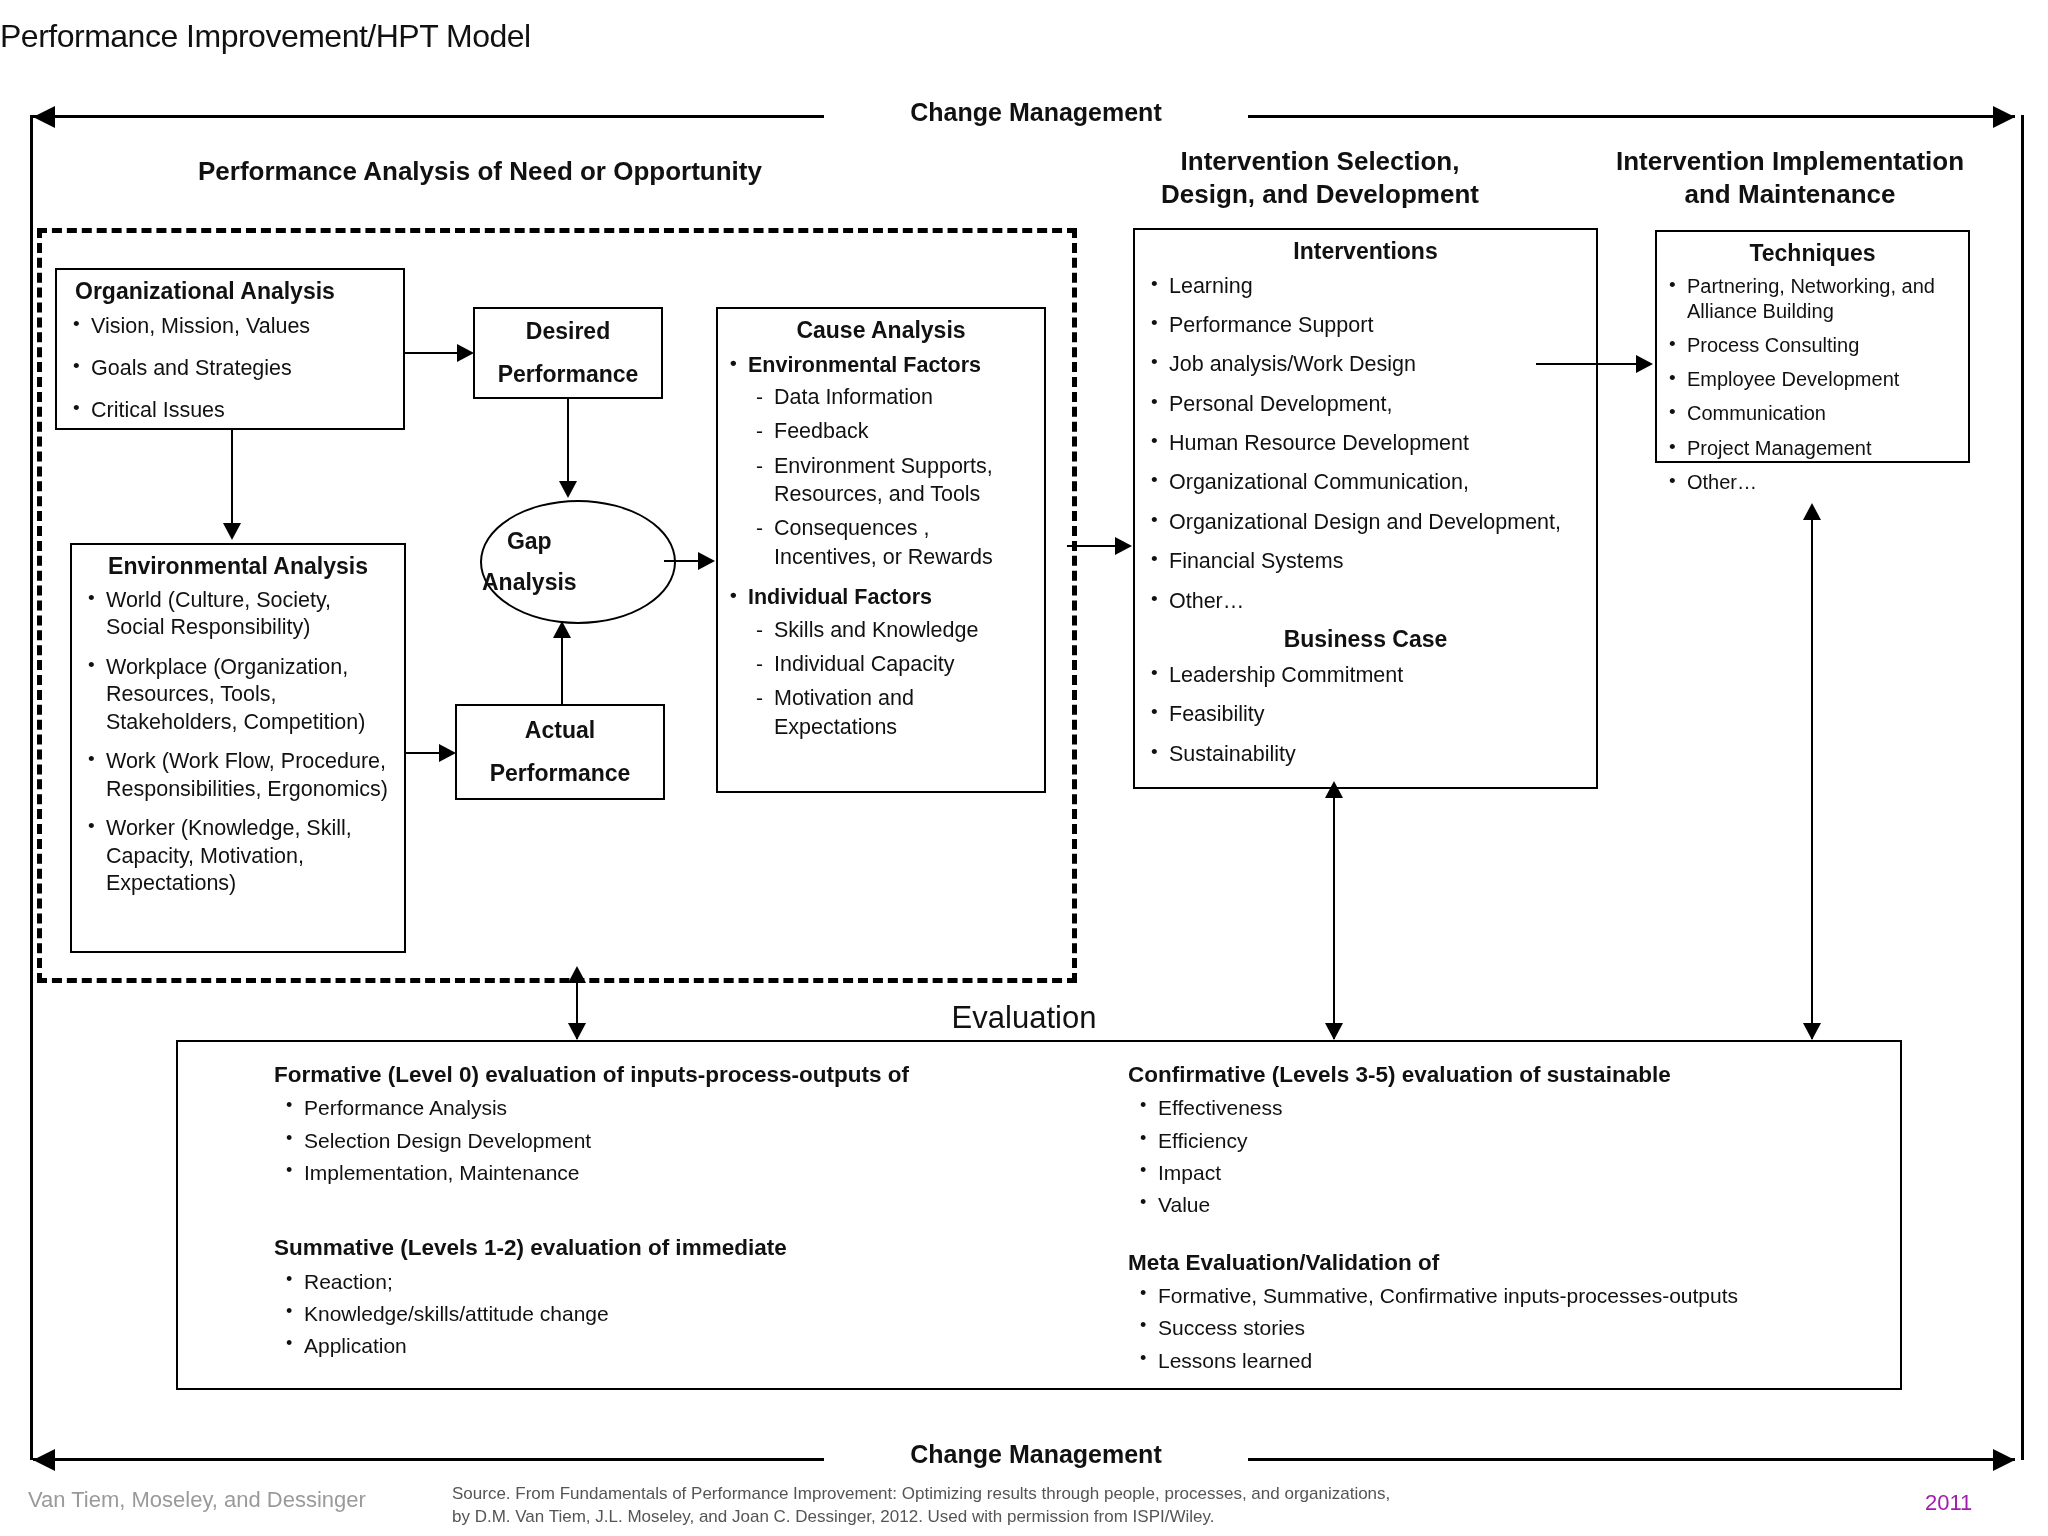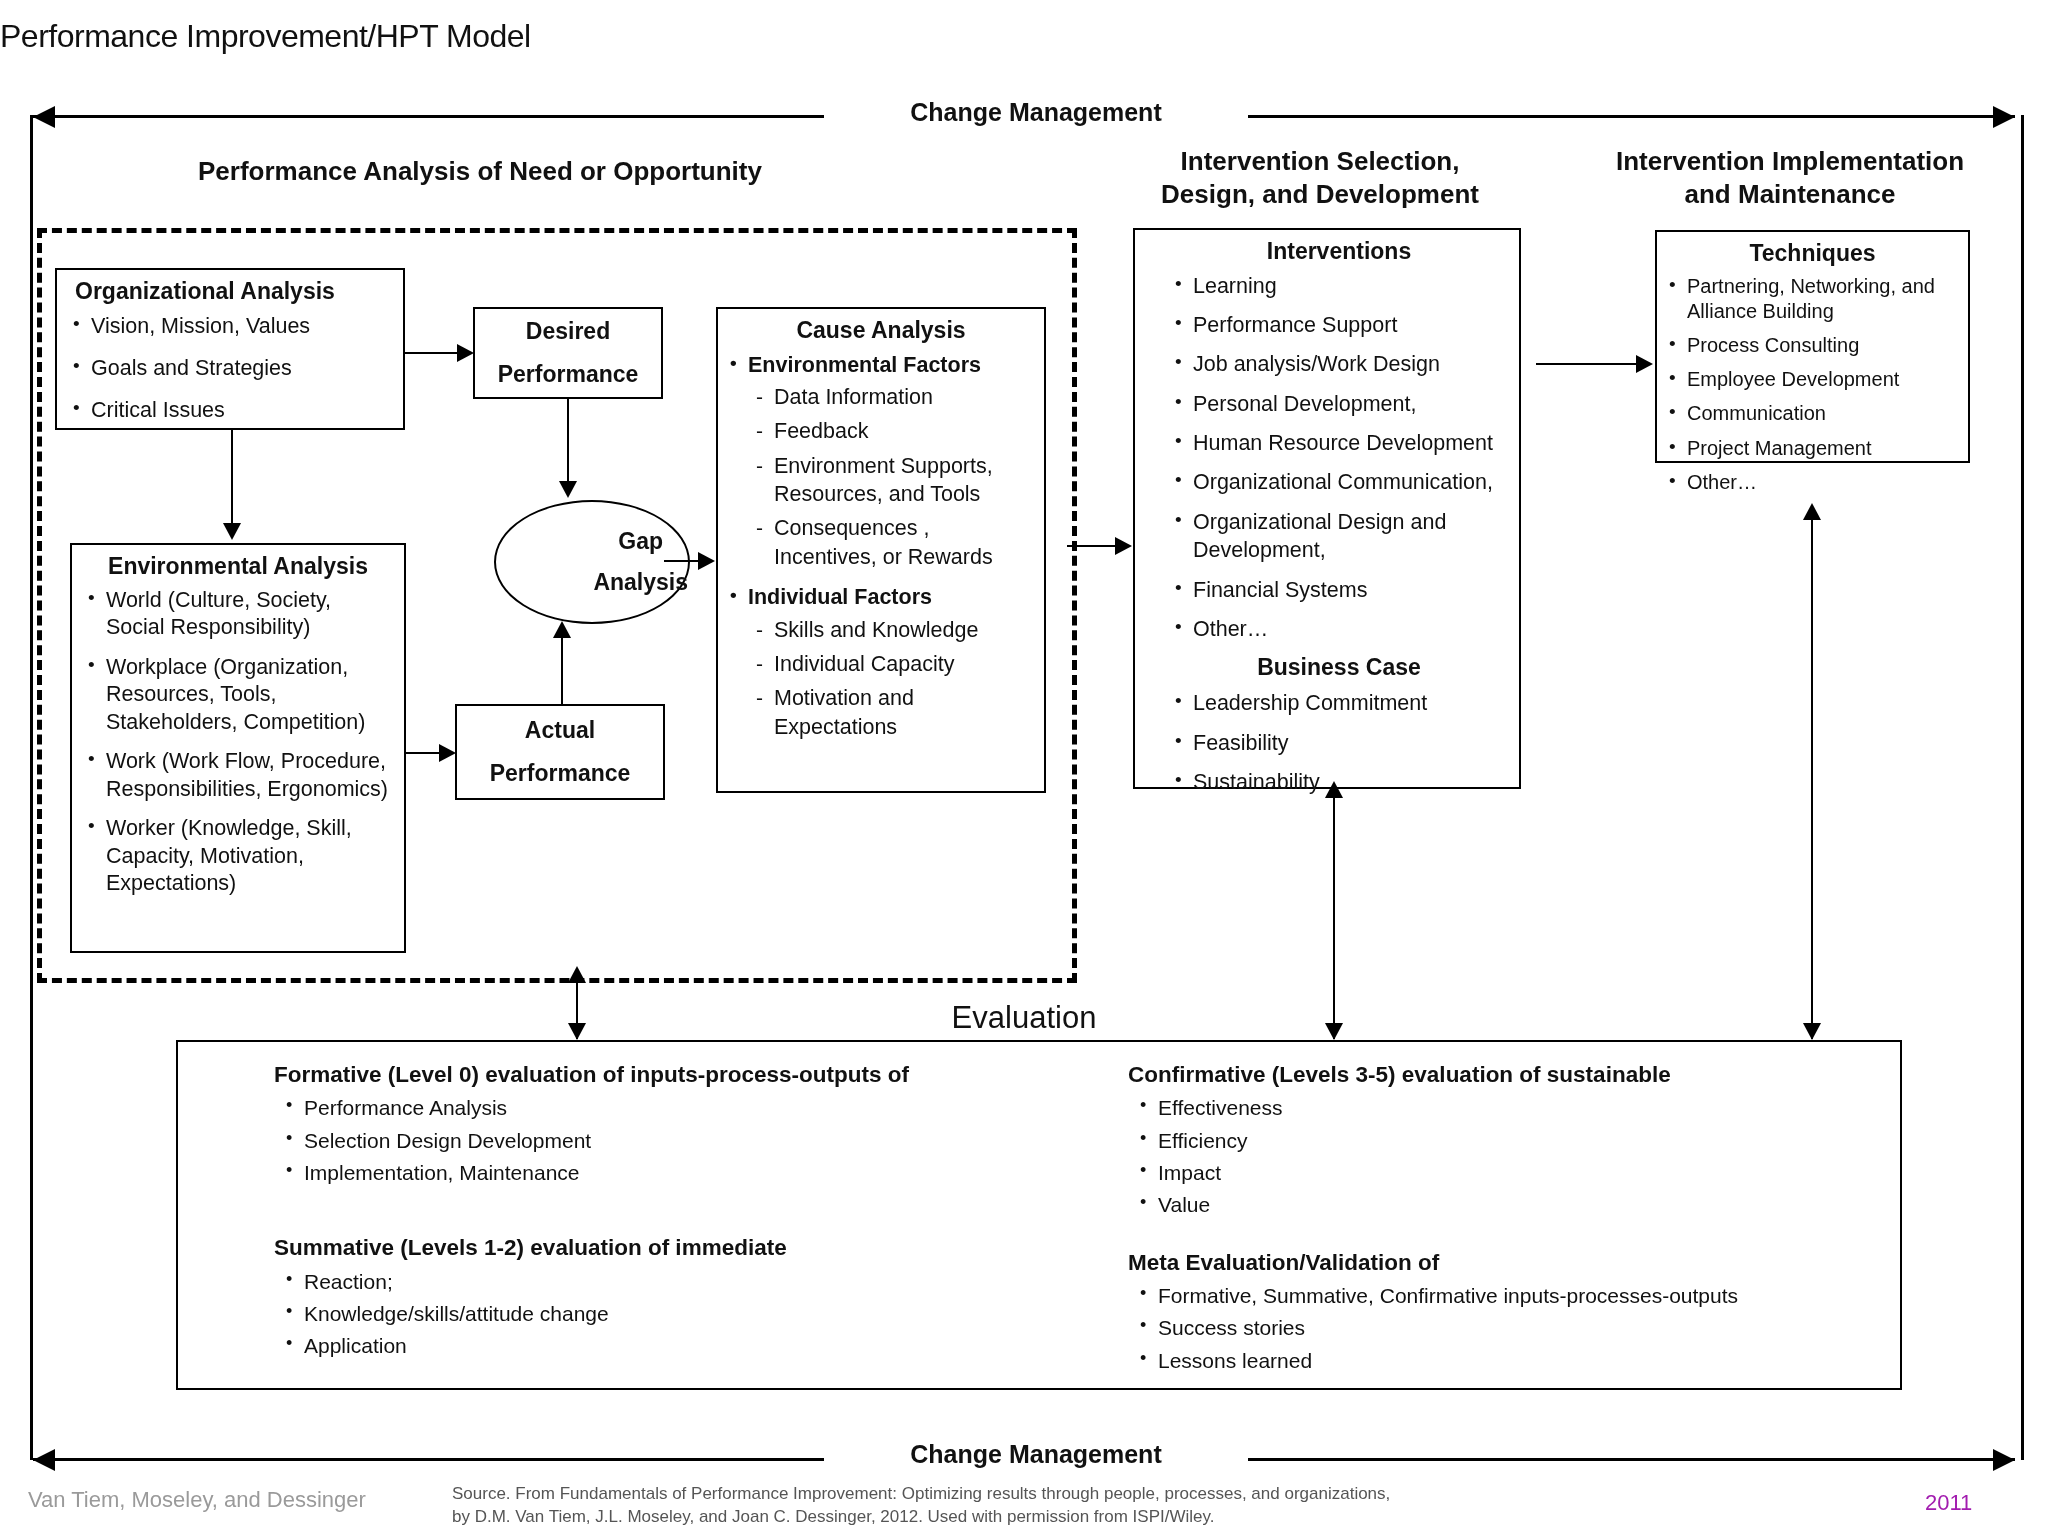"Interventions" #box-int { padding-left: 24px -> none; width: 388px -> 465px }
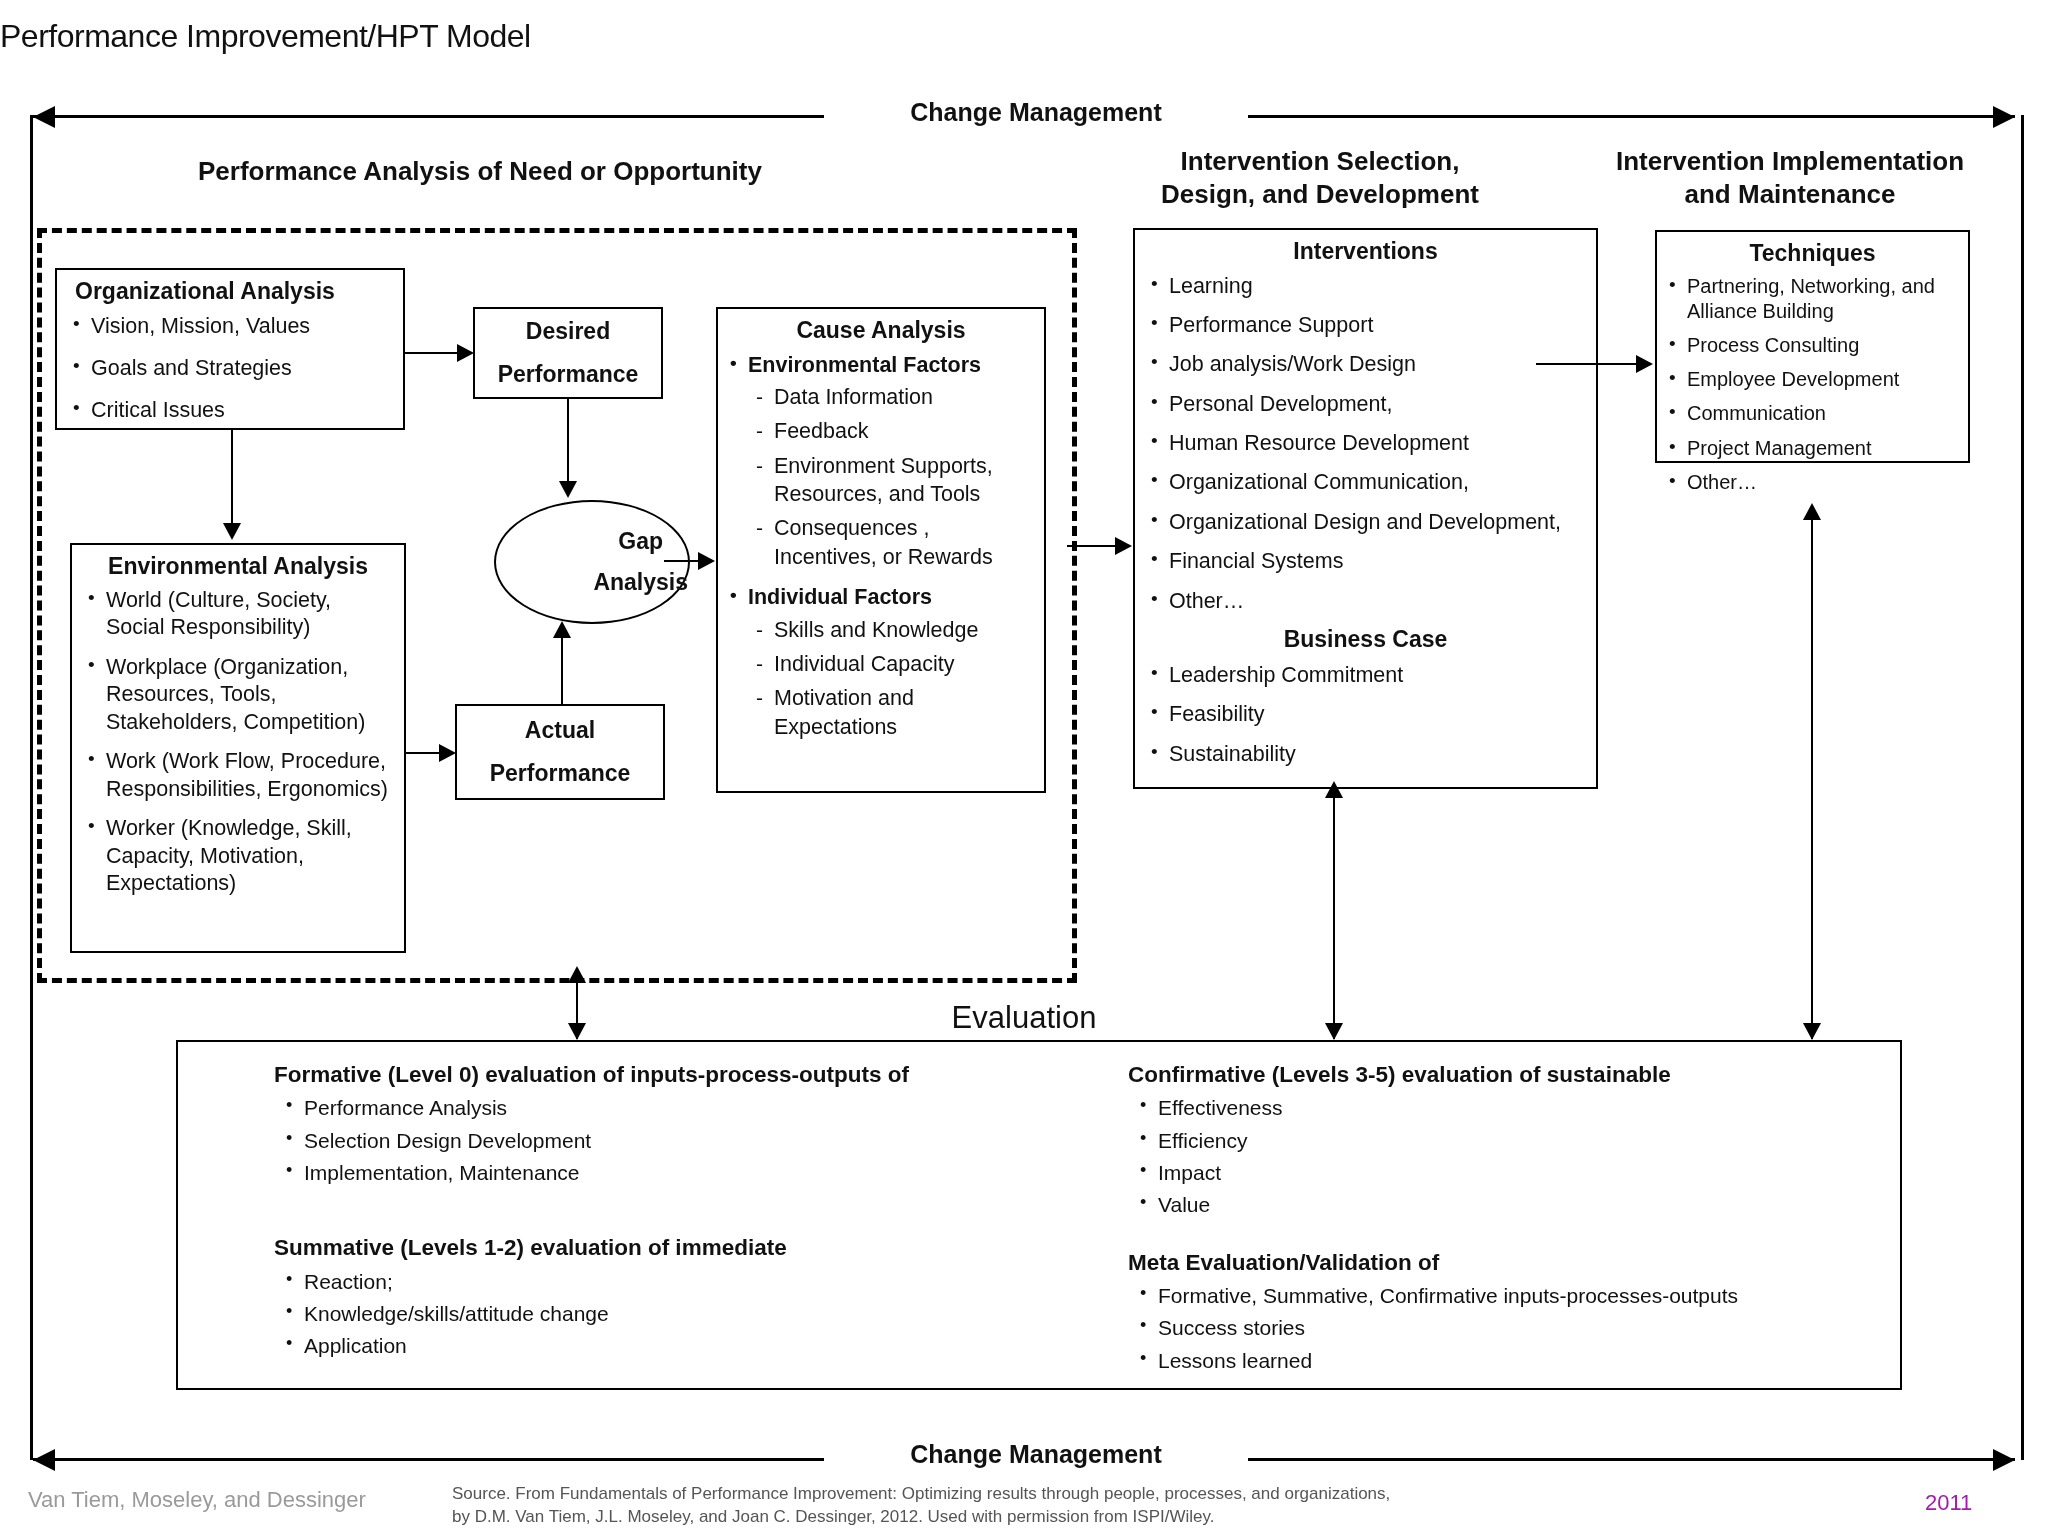"Gap" #gap { justify-content: flex-end -> flex-start; left: 494px -> 480px }
